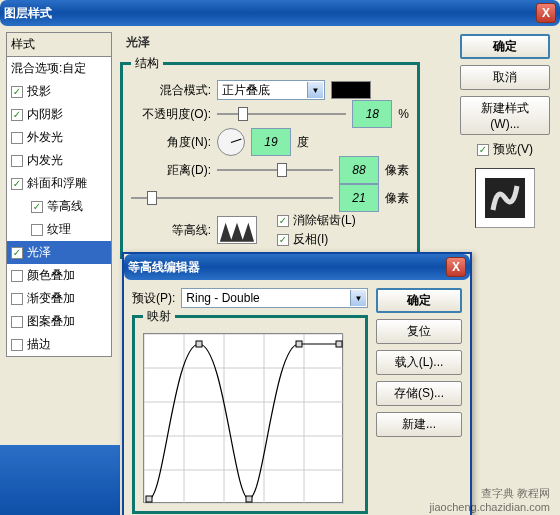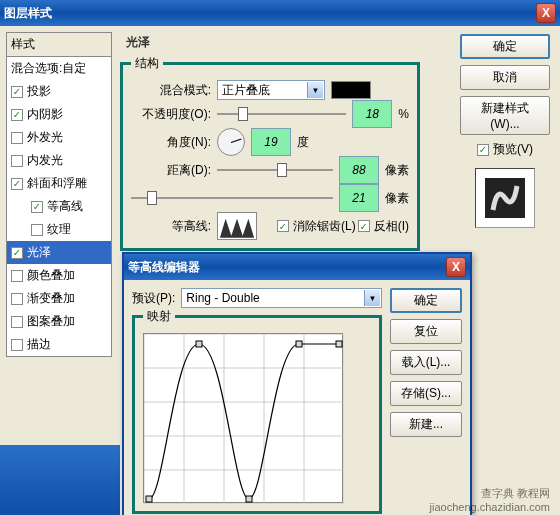"图层样式" .titlebar { border-radius: none -> 7px }
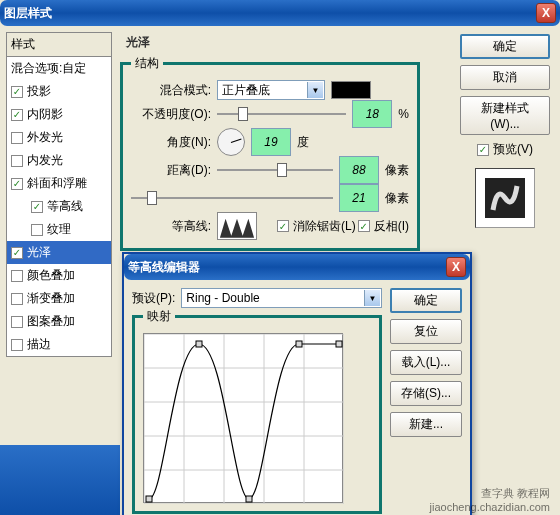"确定" .btn.default { font-weight: none -> bold }
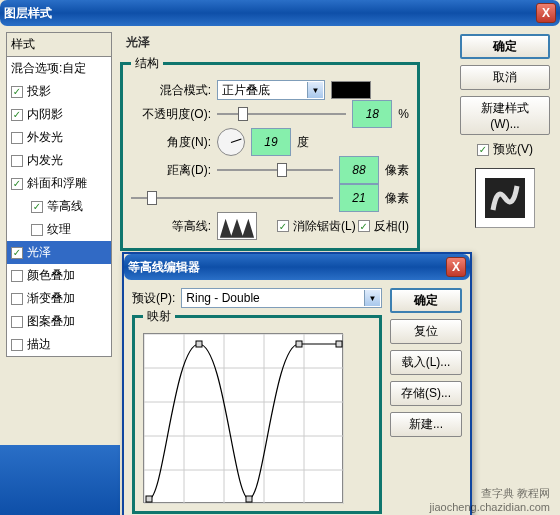"取消" .btn { padding: 3px 10px -> 3px 17px }
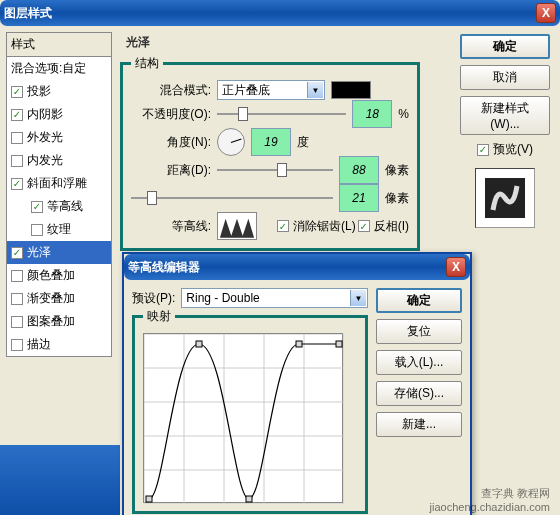"消除锯齿(L)" div { flex-direction: none -> column }
